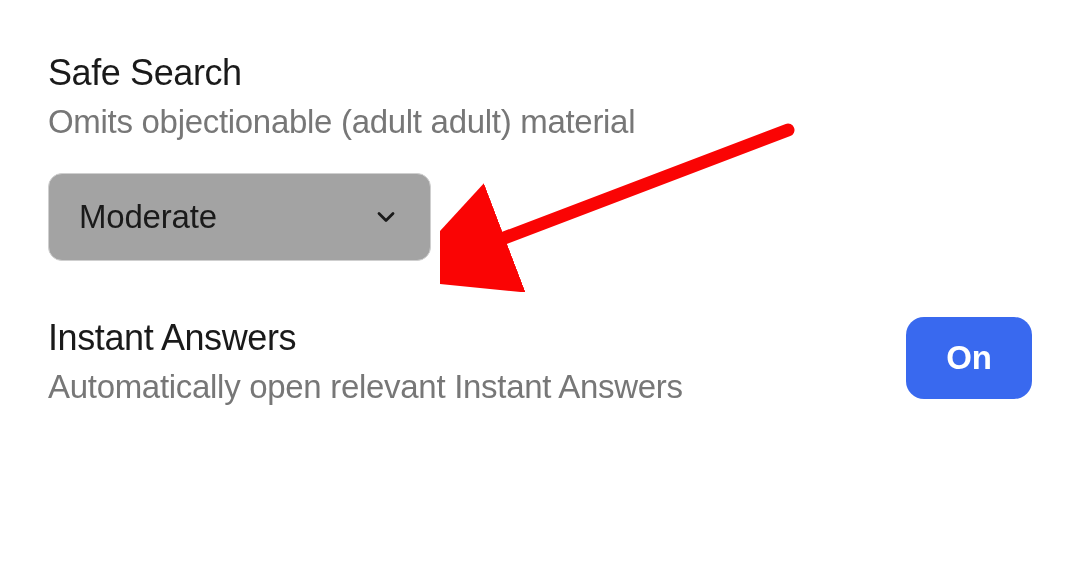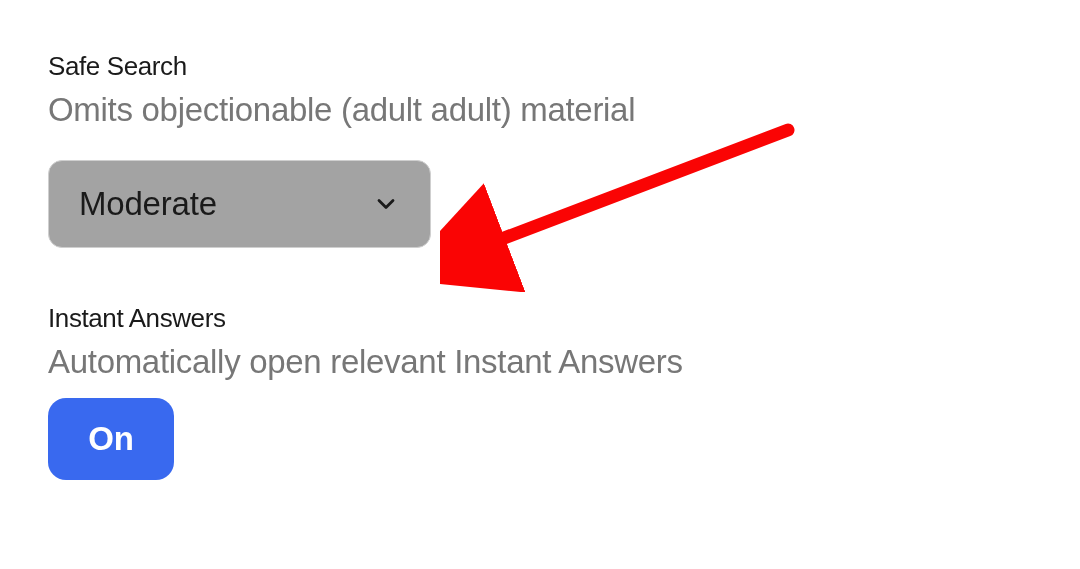"Safe Search" .setting-title { font-size: 26px -> 36px }
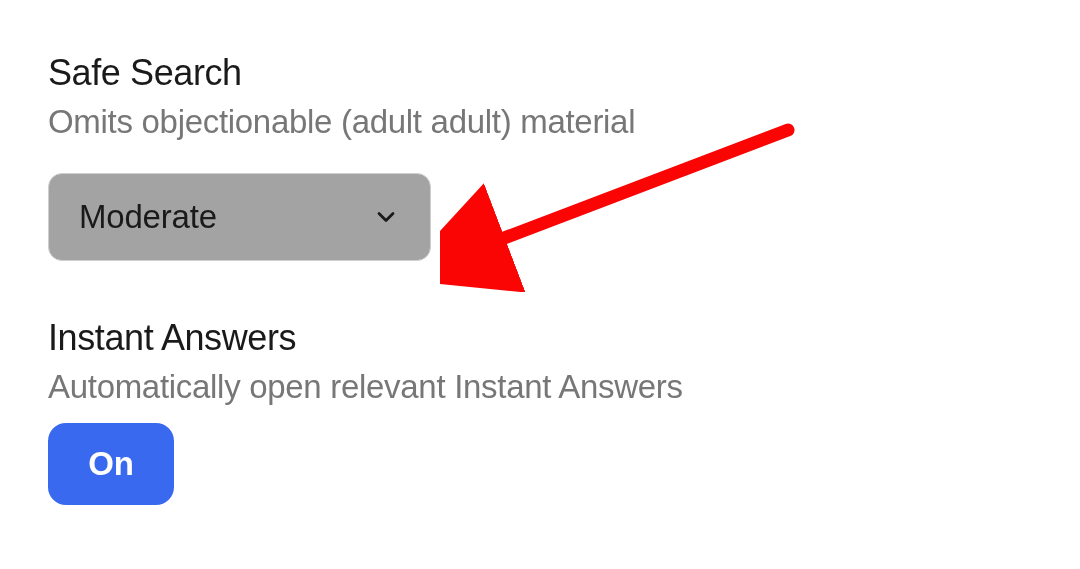"Instant Answers" .setting-row { flex-direction: column -> row }
